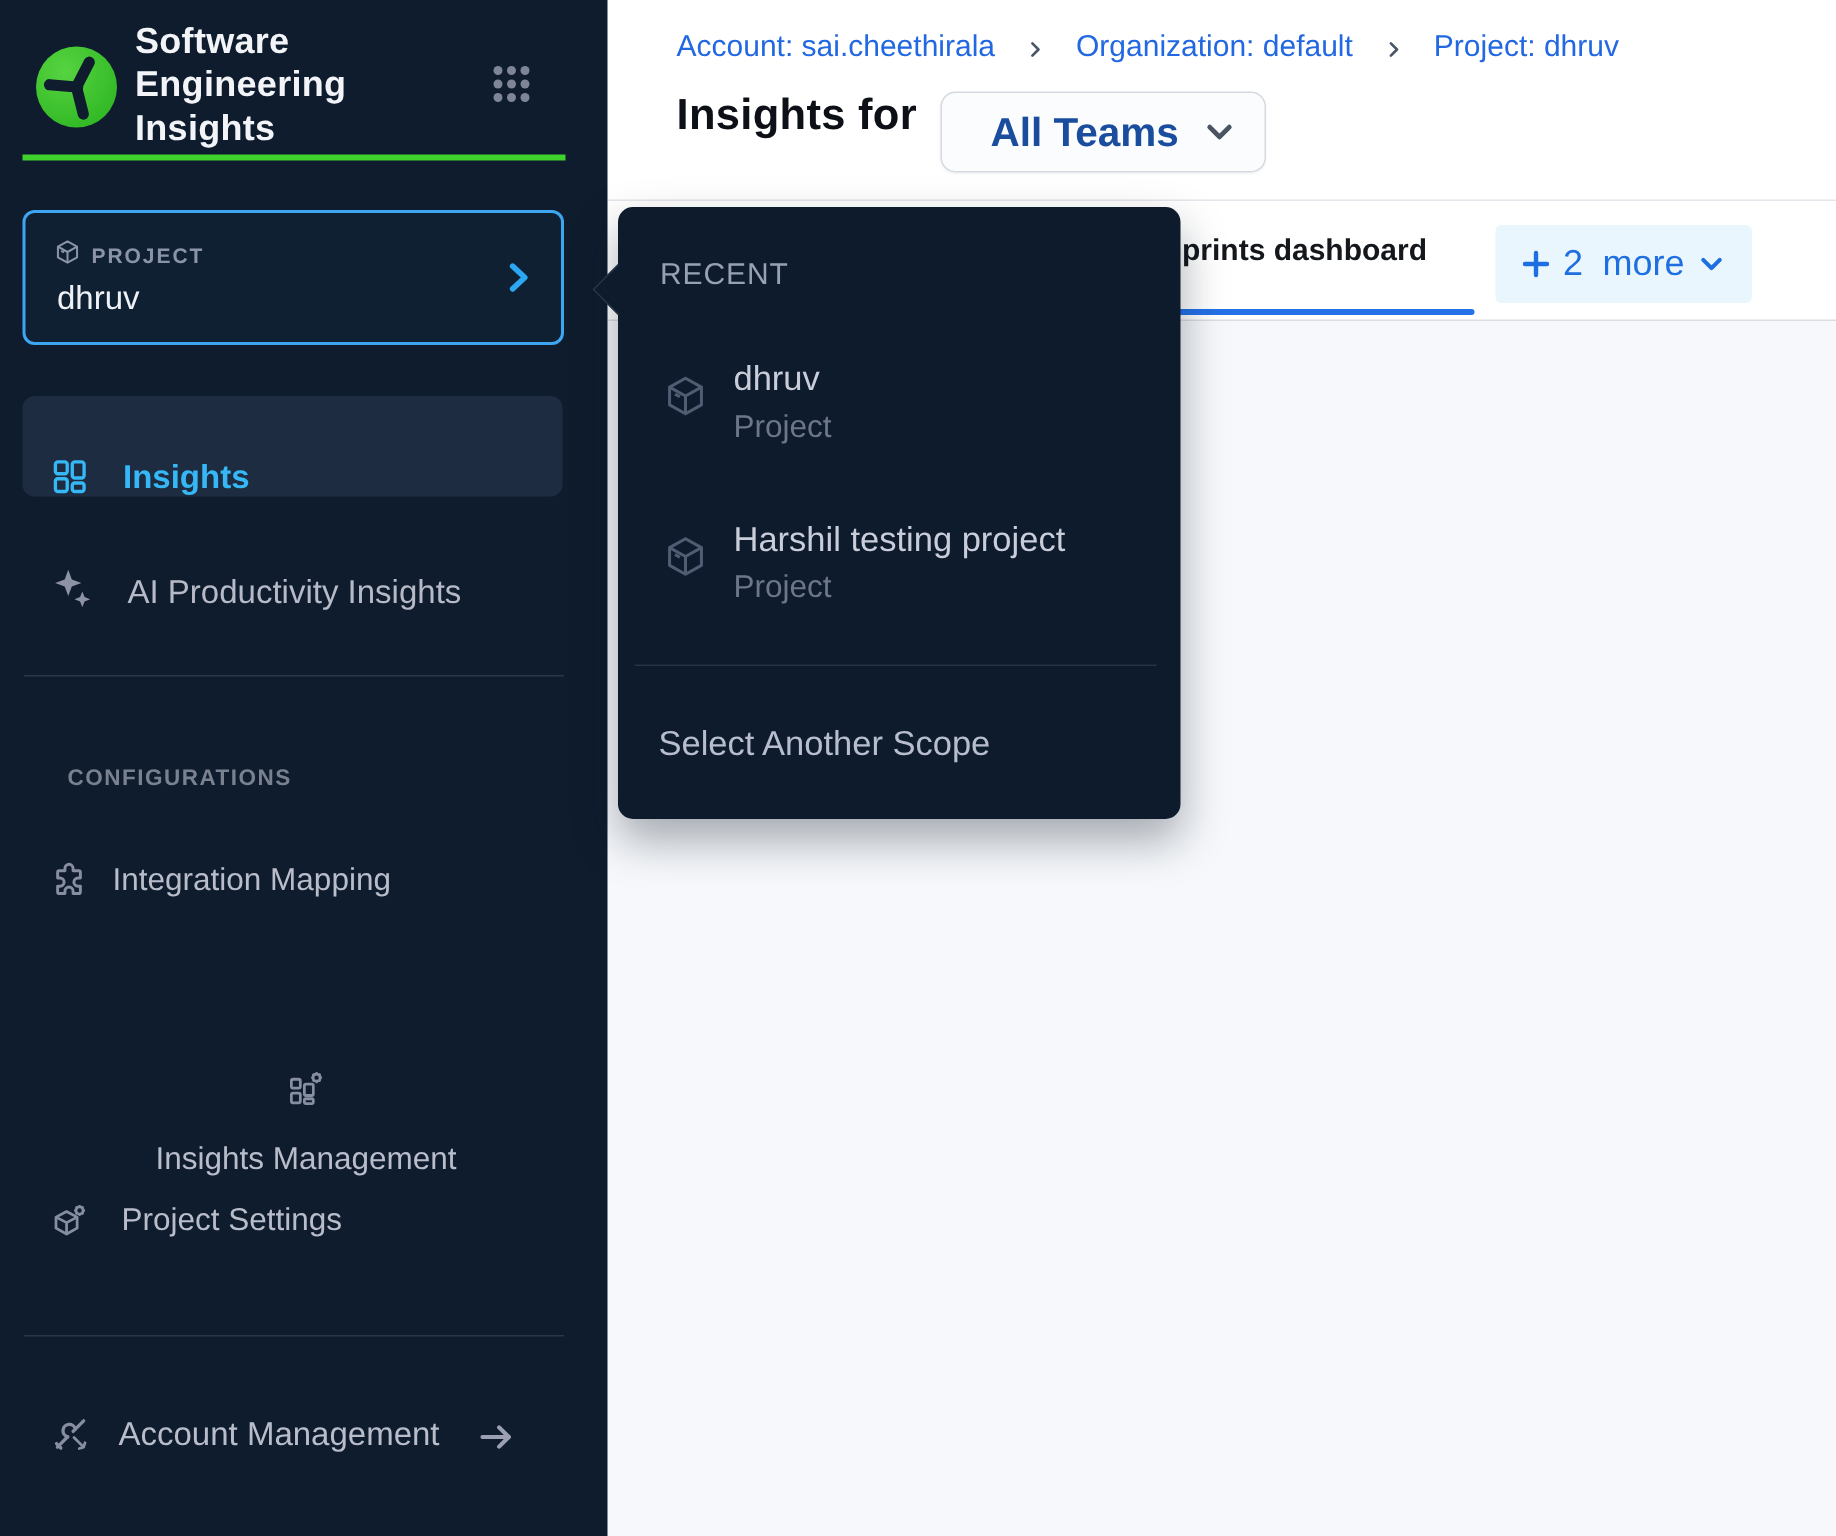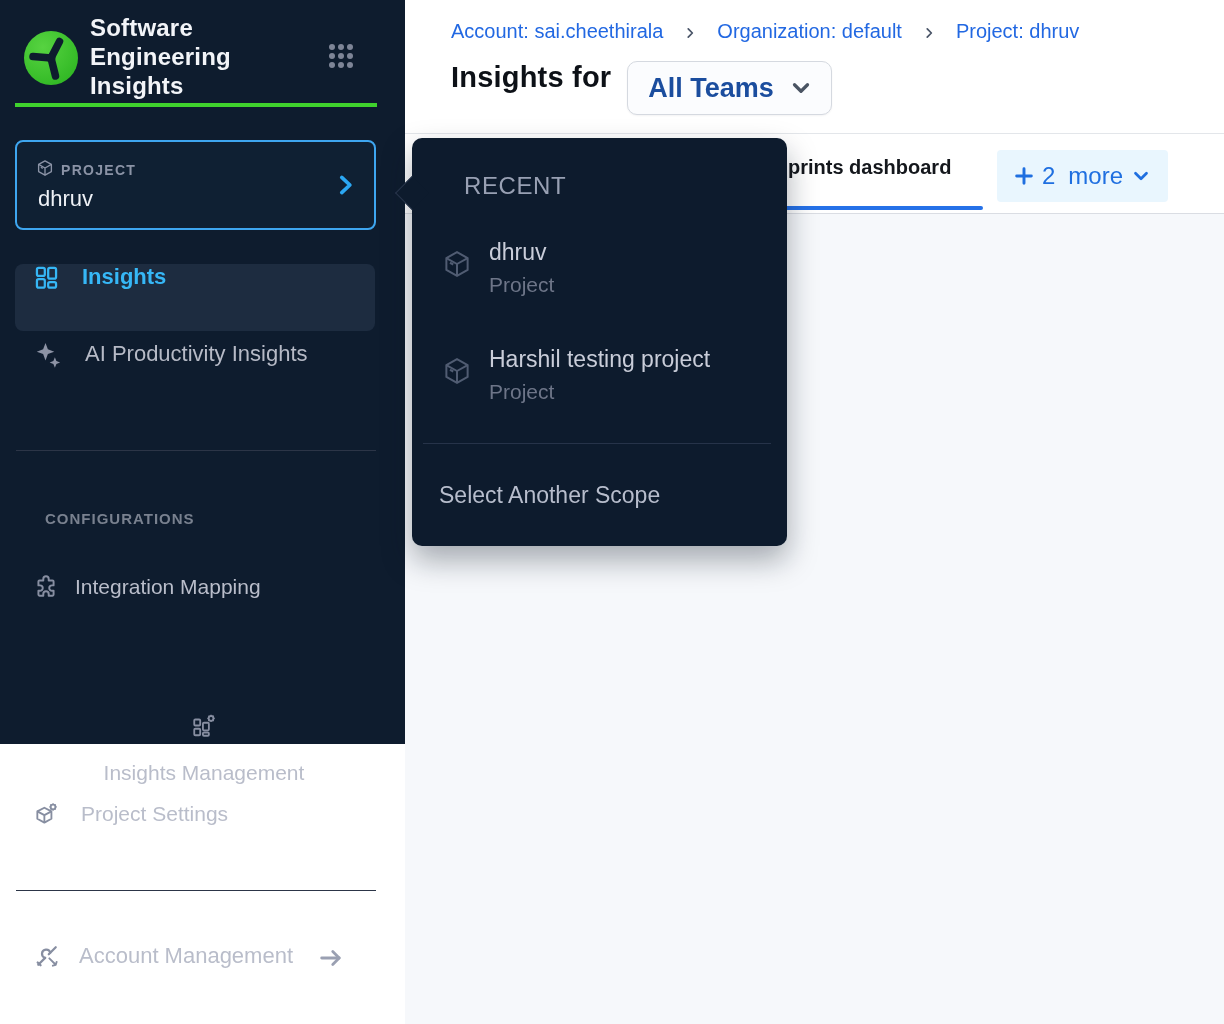"Software Engineering Insights" .sidebar { height: 744px -> 1024px }
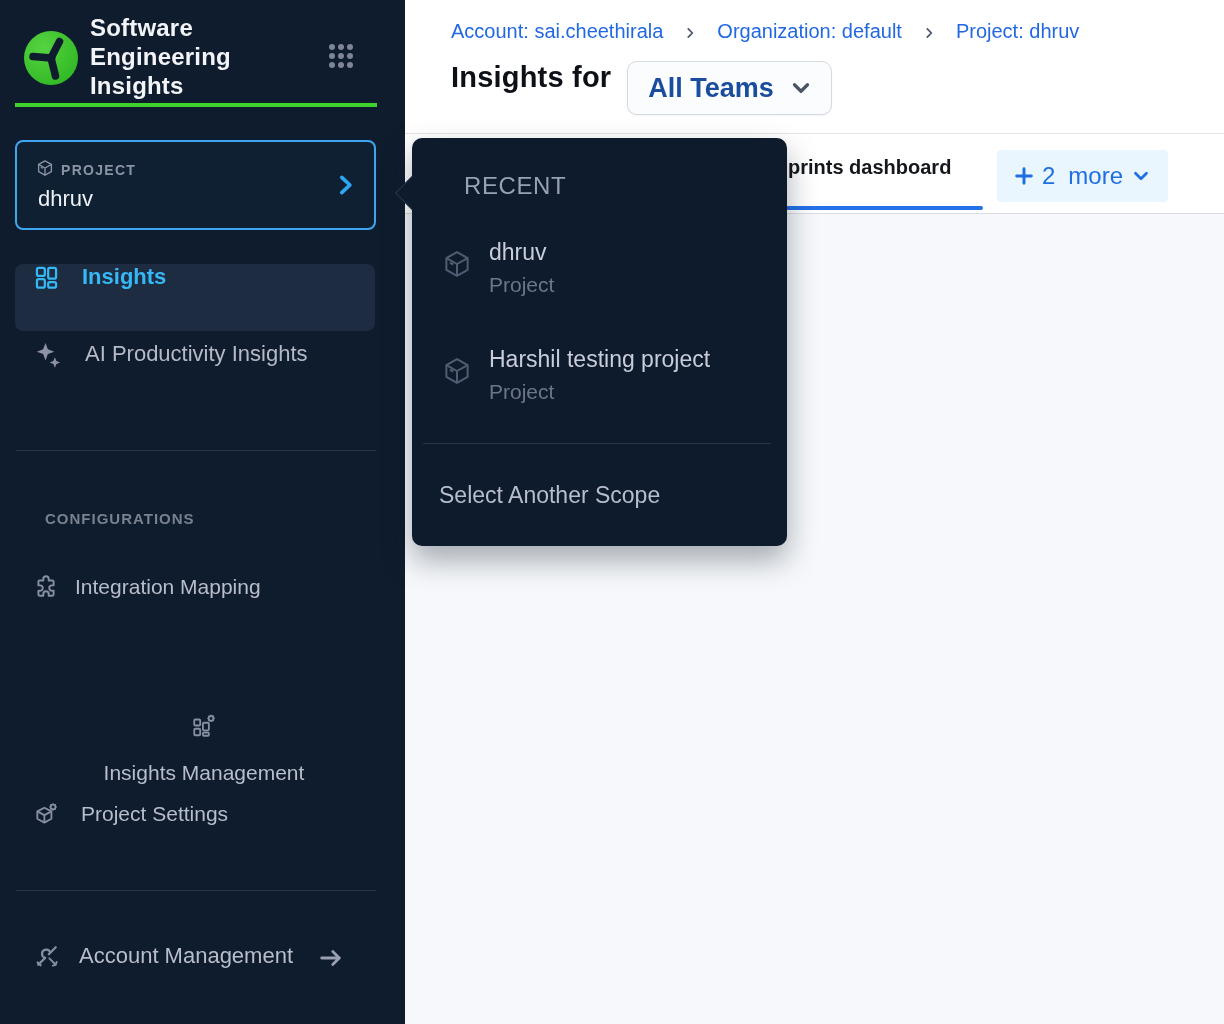"All Teams" .team-btn { padding: 0 17px 0 20px -> 0 17px 0 32px }
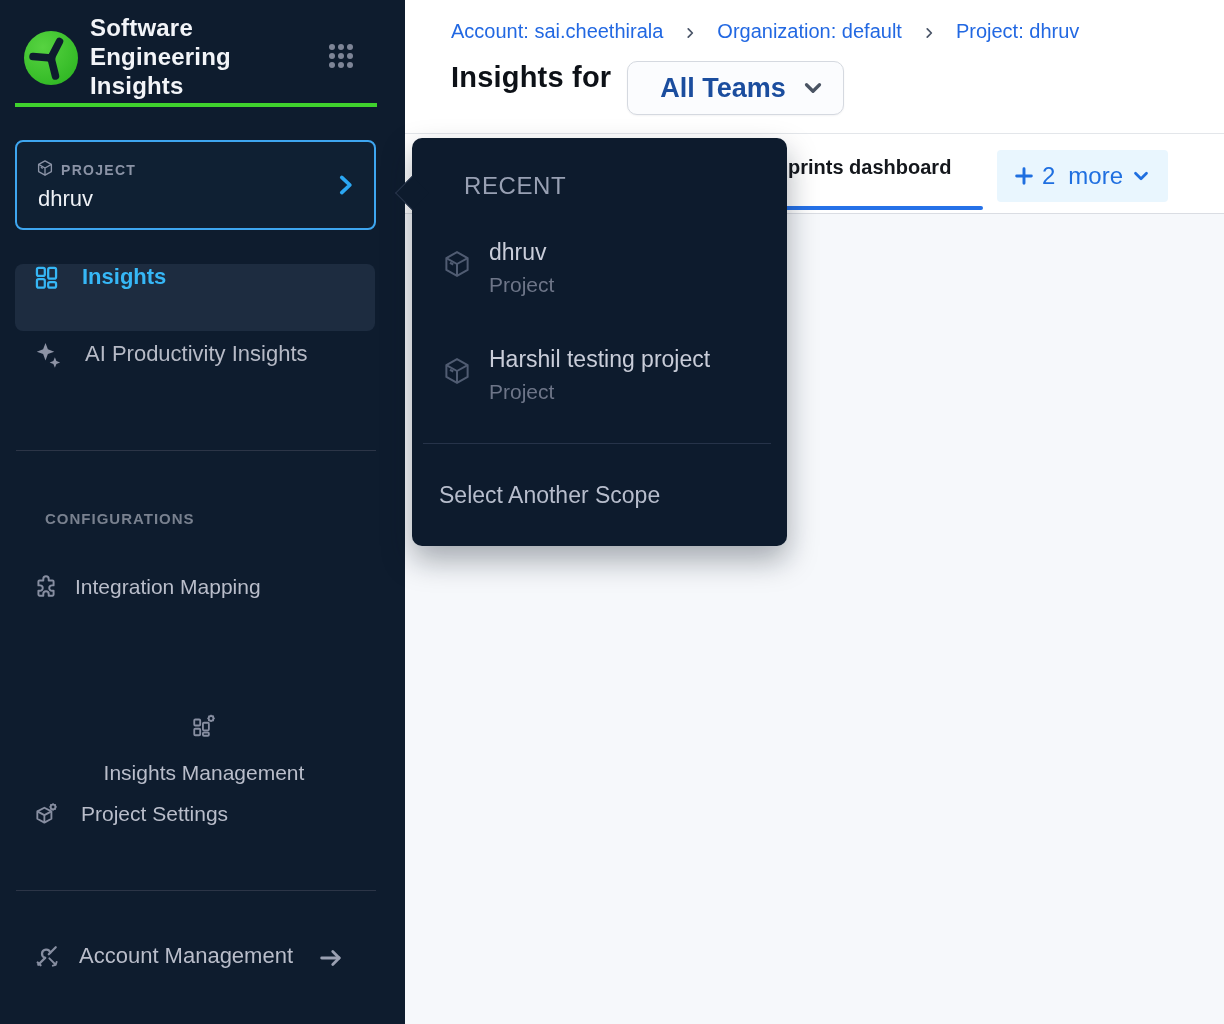"RECENT" .recent-label { font-size: 24px -> 20px; margin-left: 24px -> none }
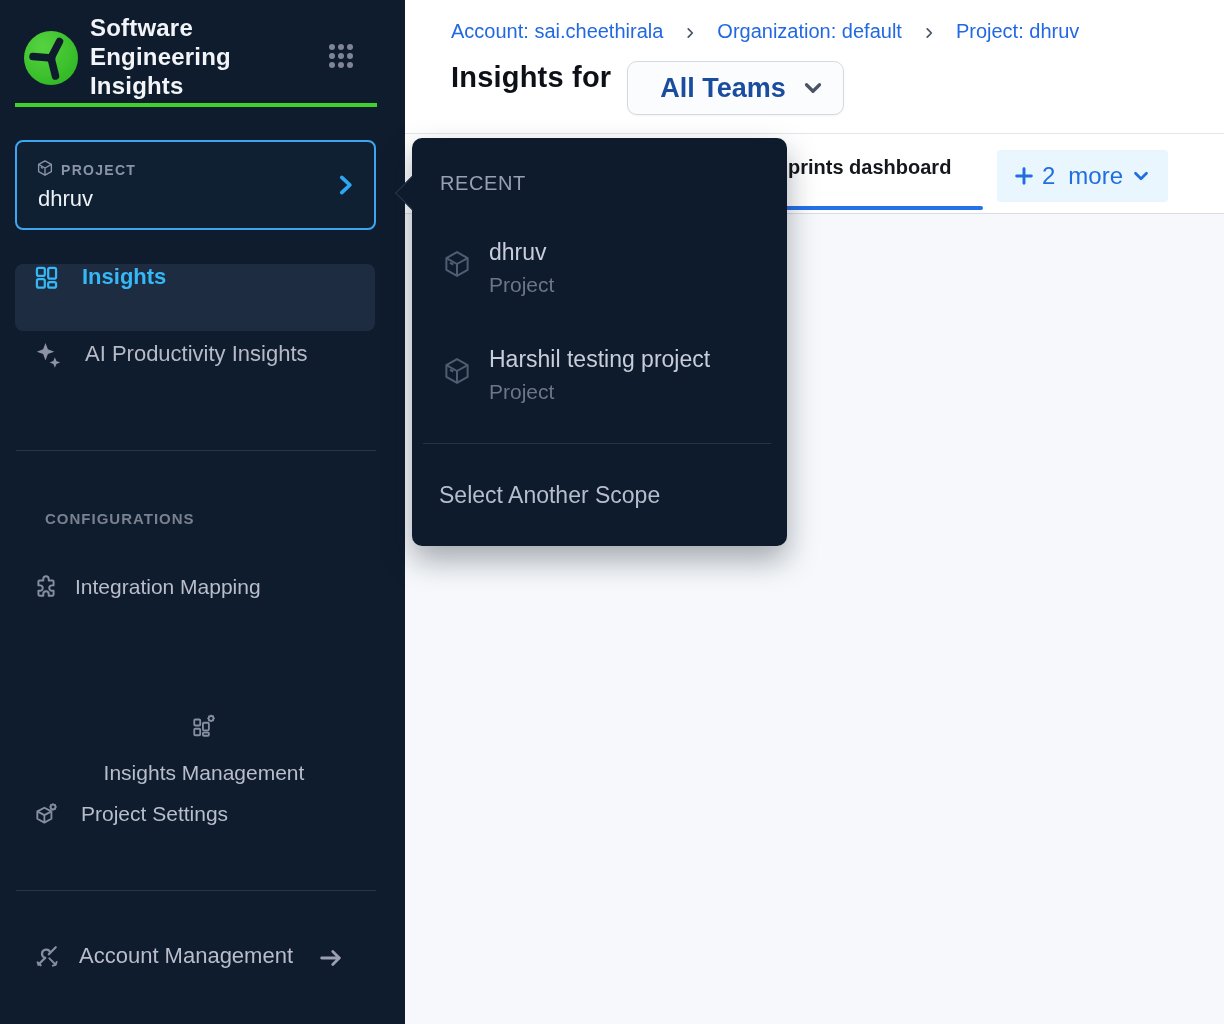"Insights" .nav-row { align-items: flex-start -> flex-end }
